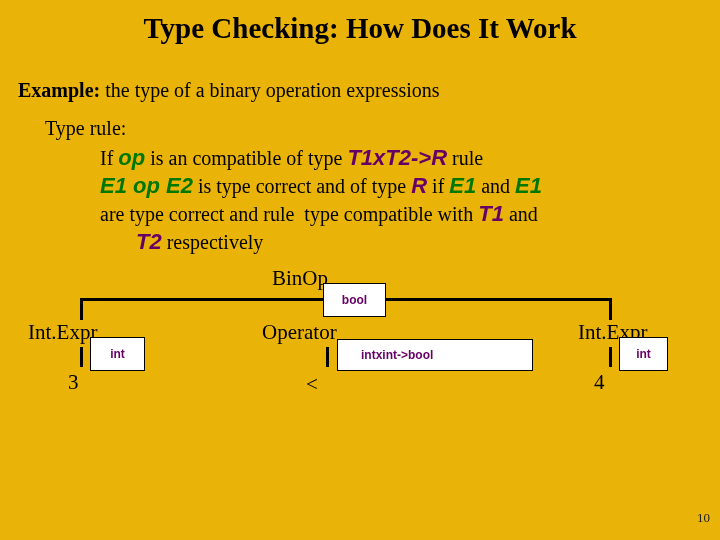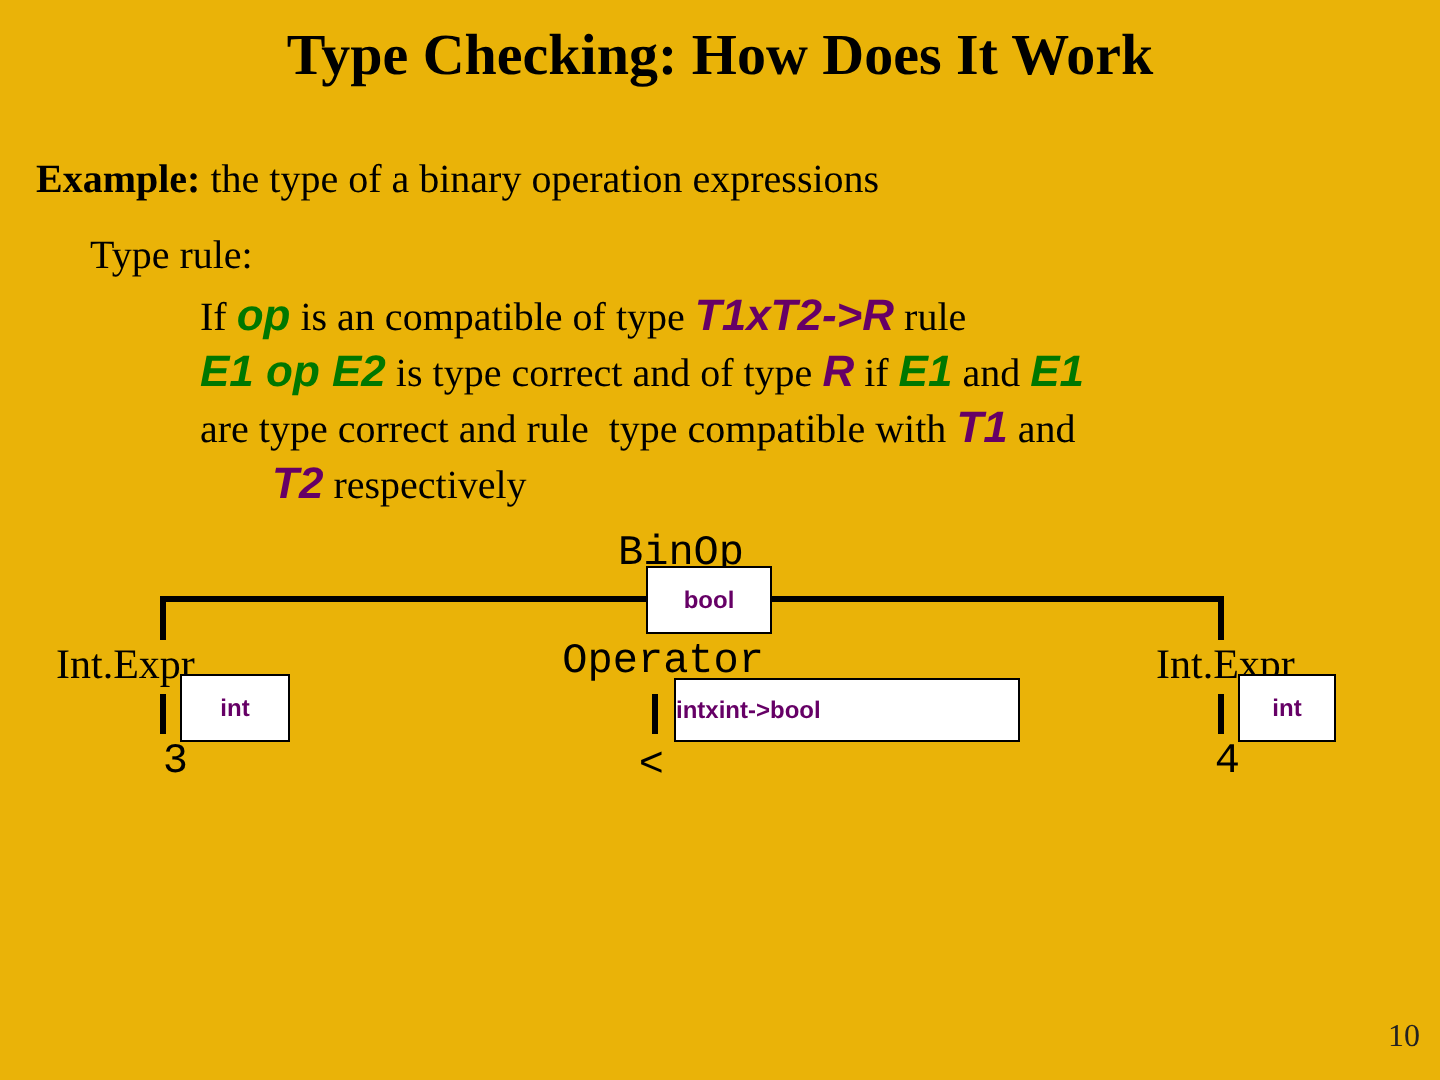"BinOp" .centered { font-family: Liberation Mono, monospace -> none; text-align: right -> left }
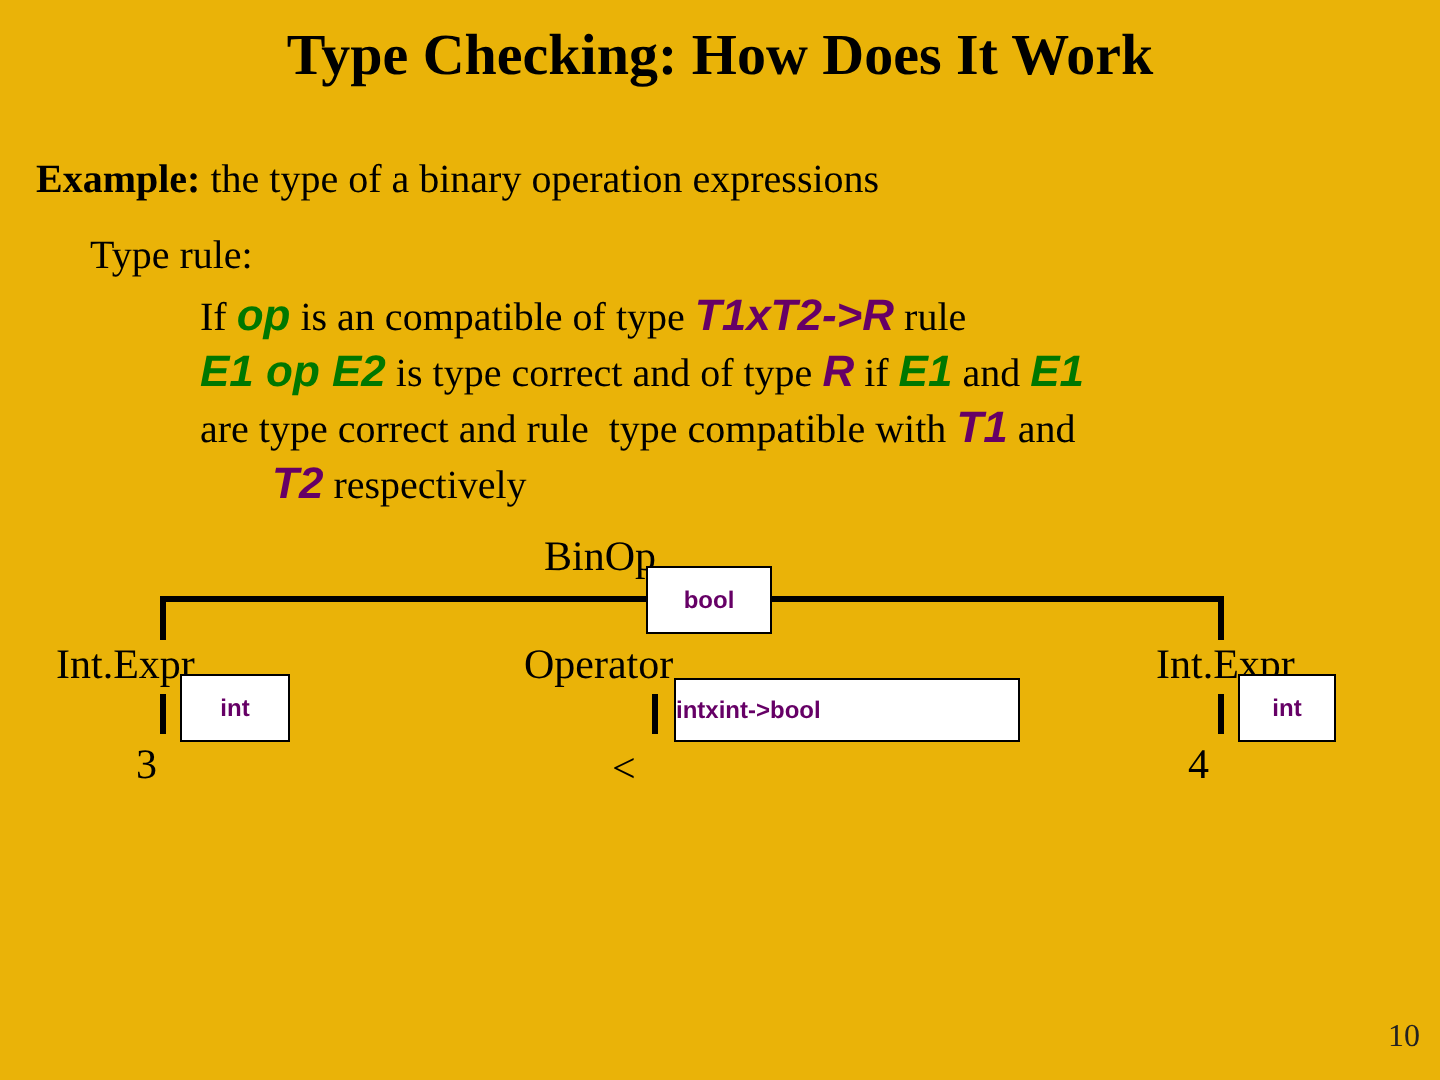"intxint->bool" .typebox.leftalign { padding-left: 0 -> 23px }
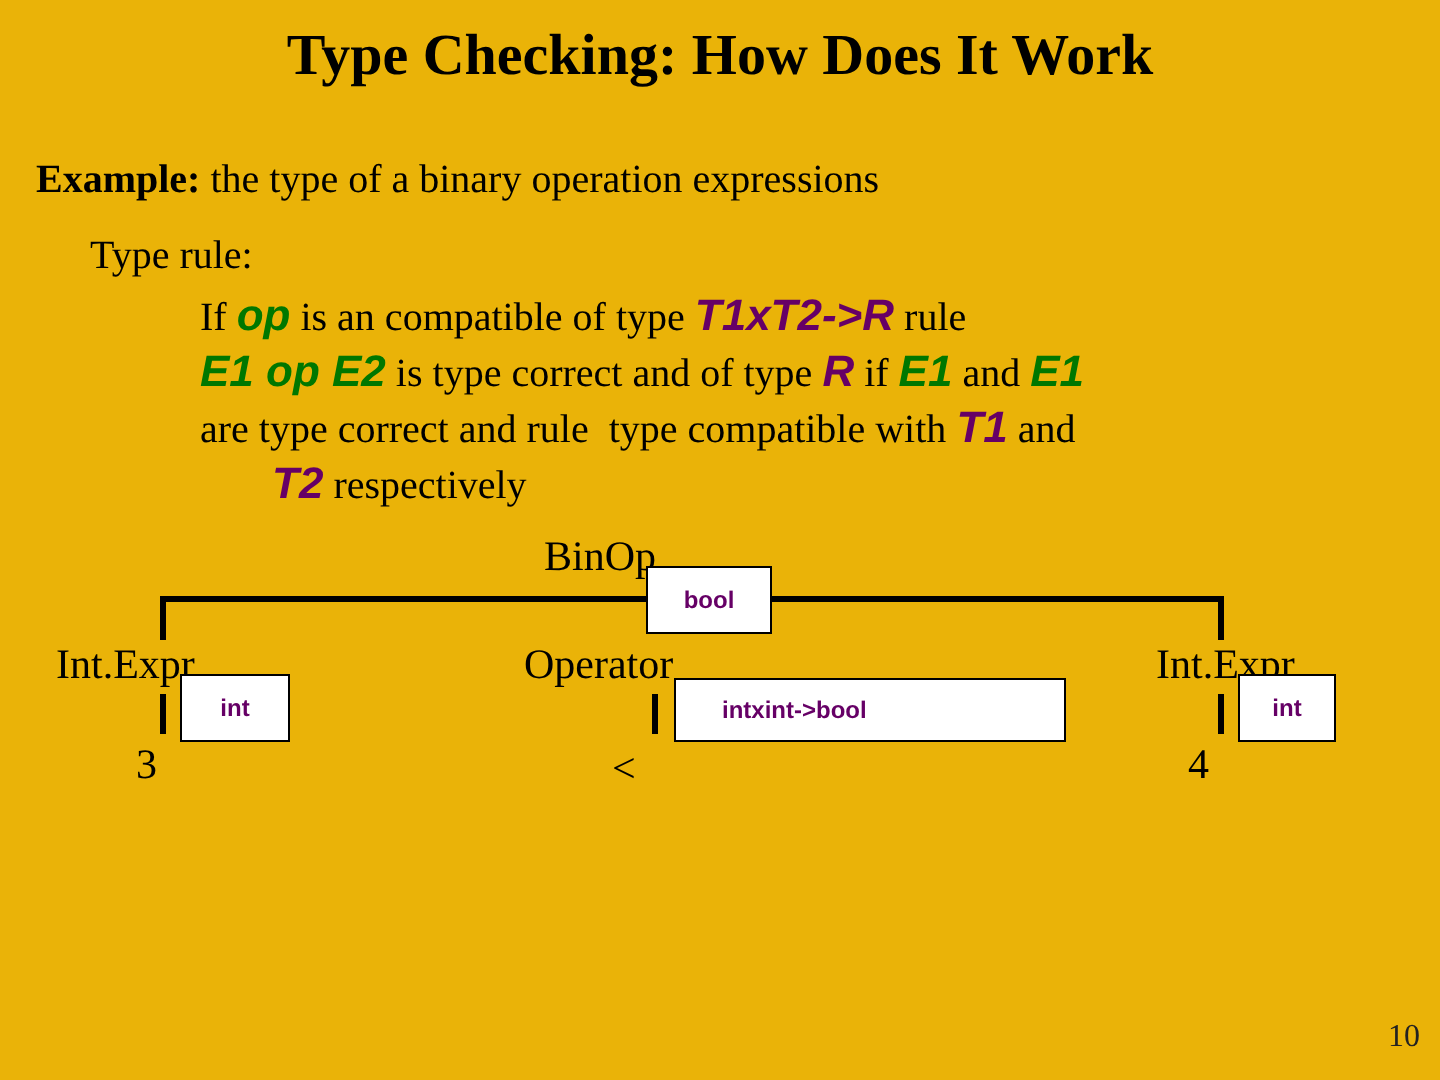"10" .pagenum { font-size: 16px -> 13px }
